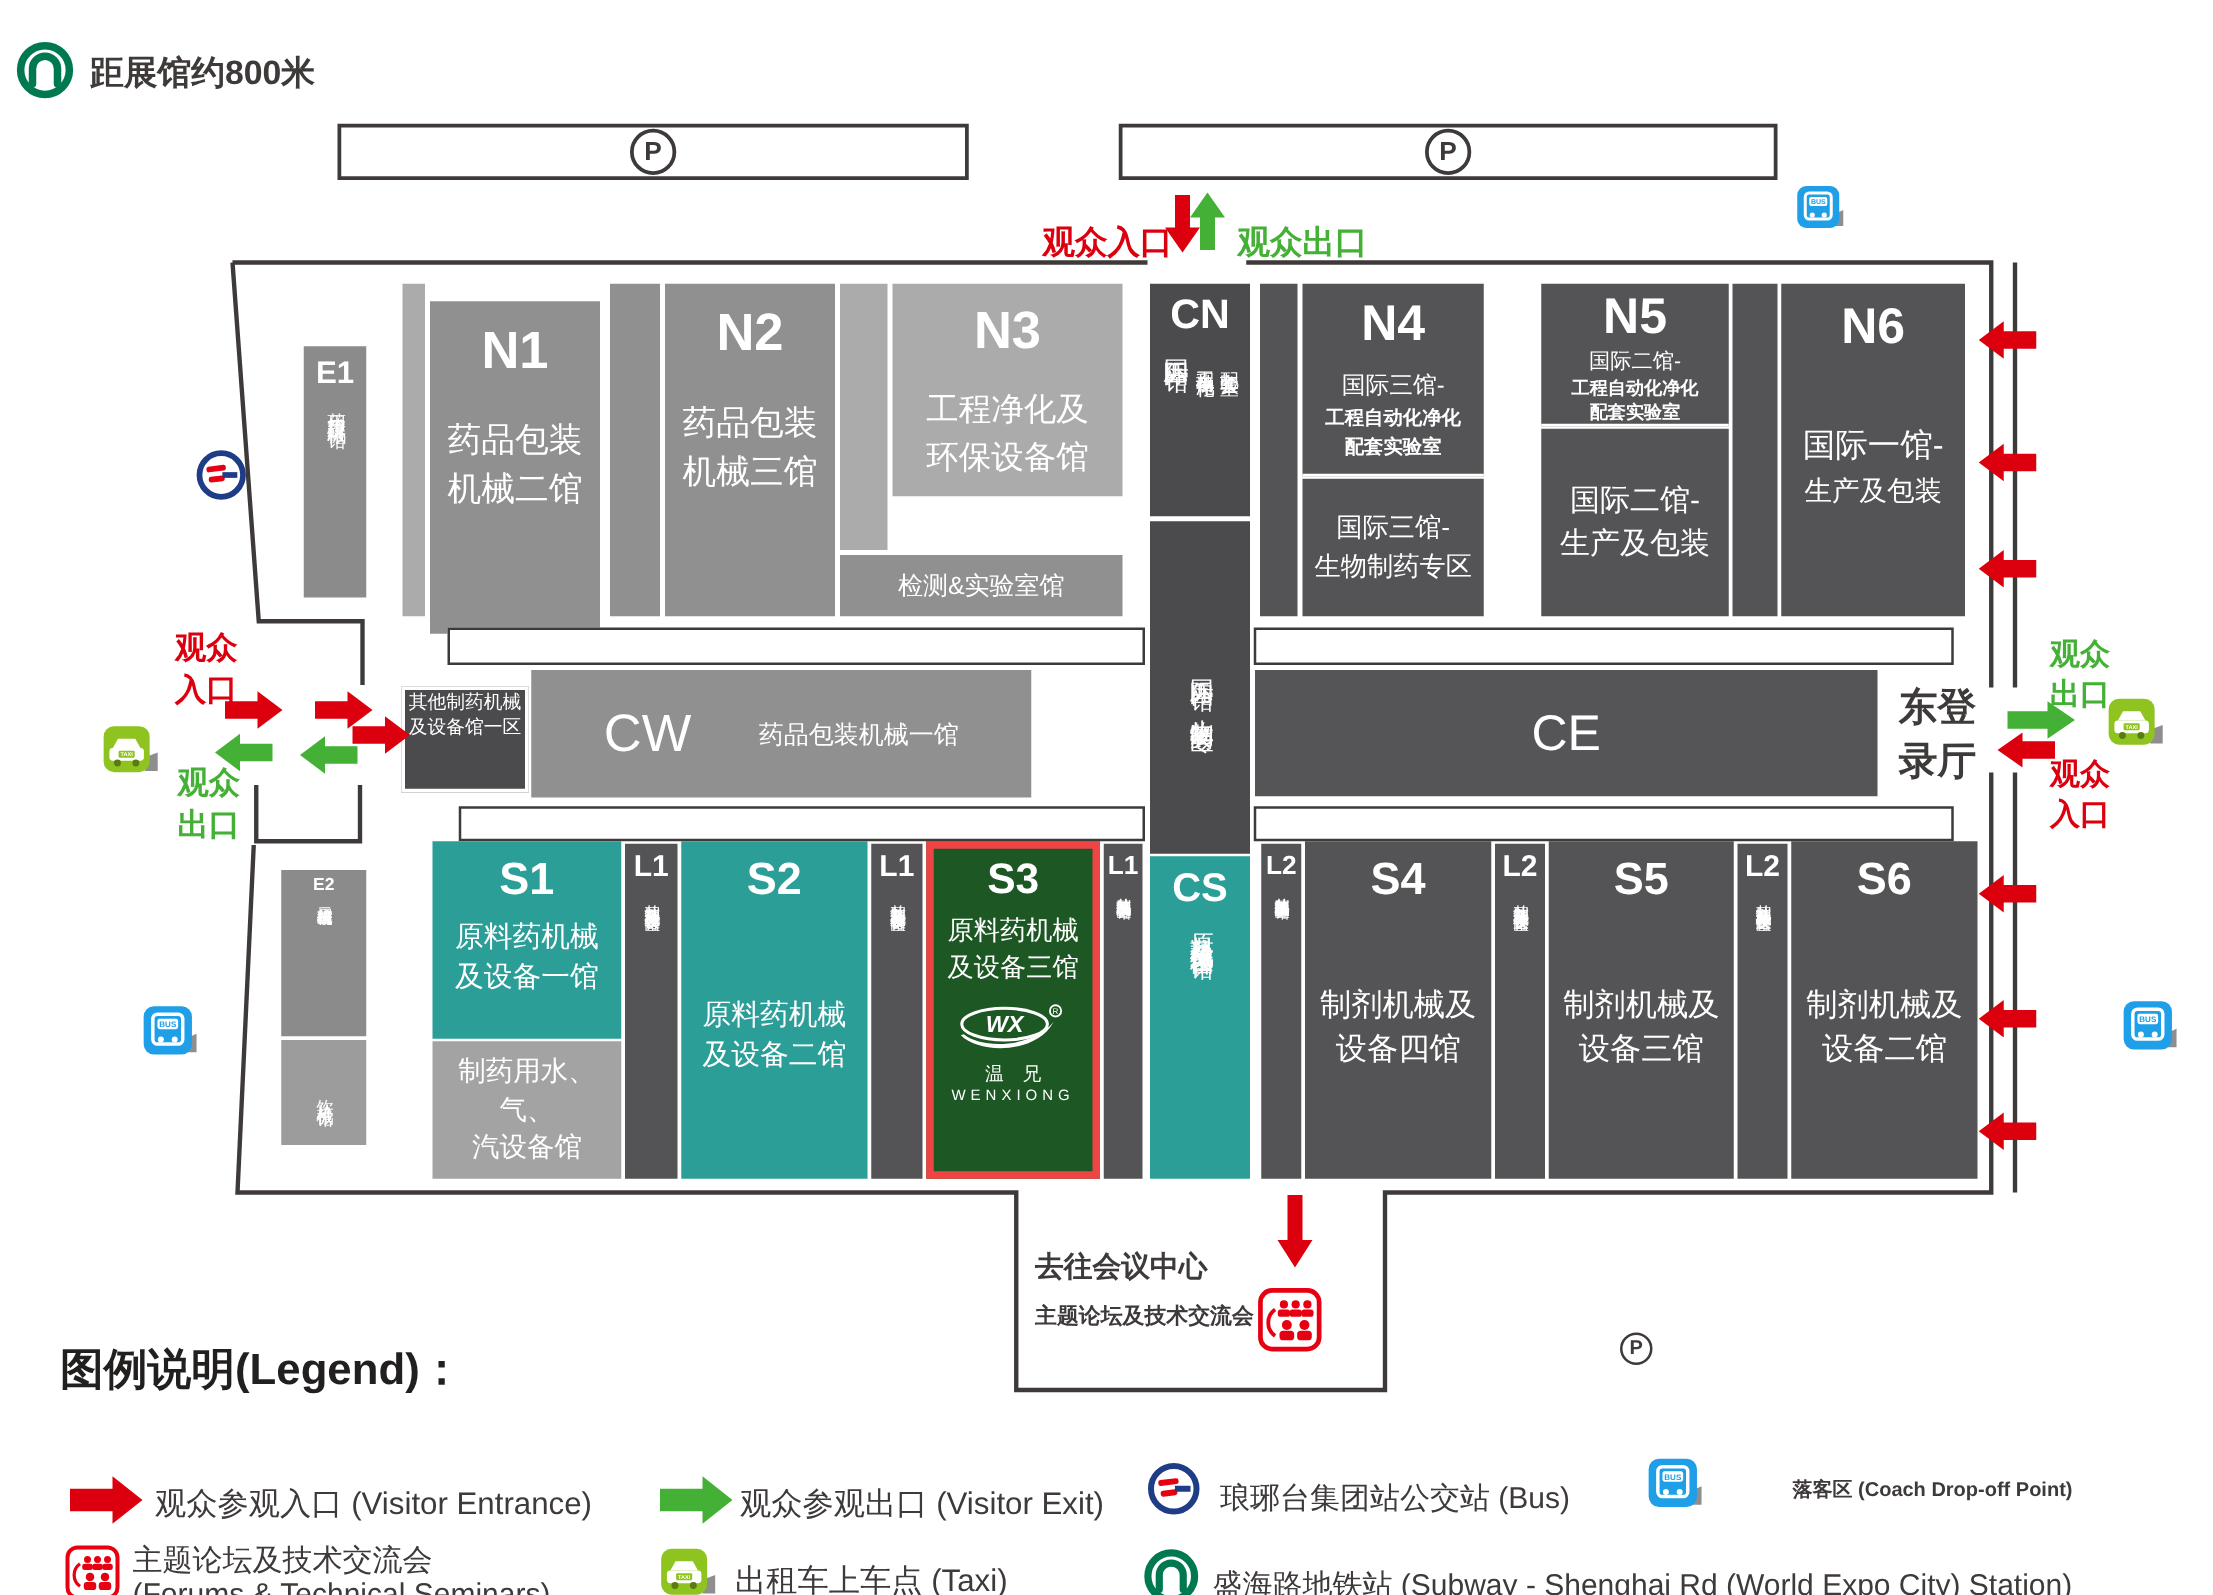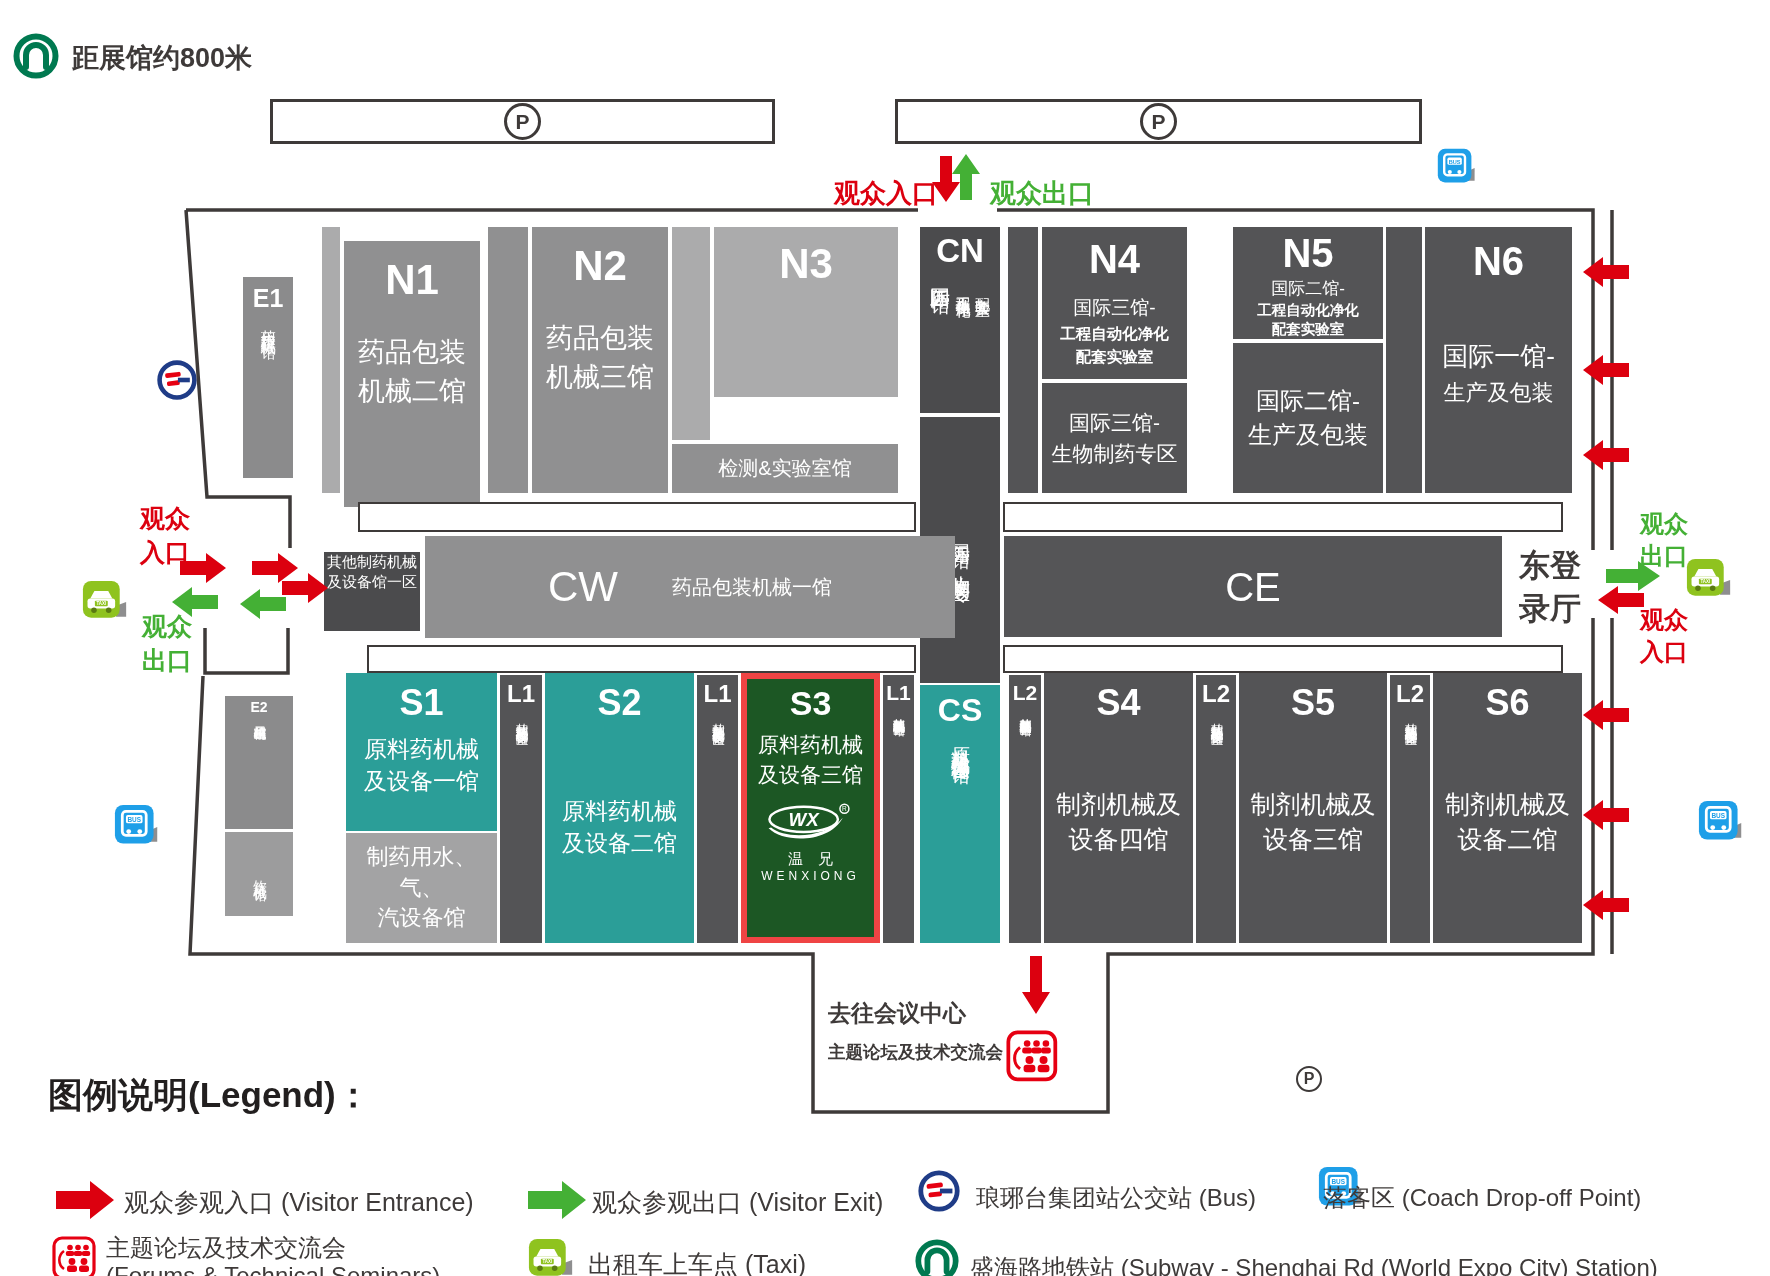"工程净化及" div.pre { html: none -> <div>工程净化及 环保设备馆</div> }
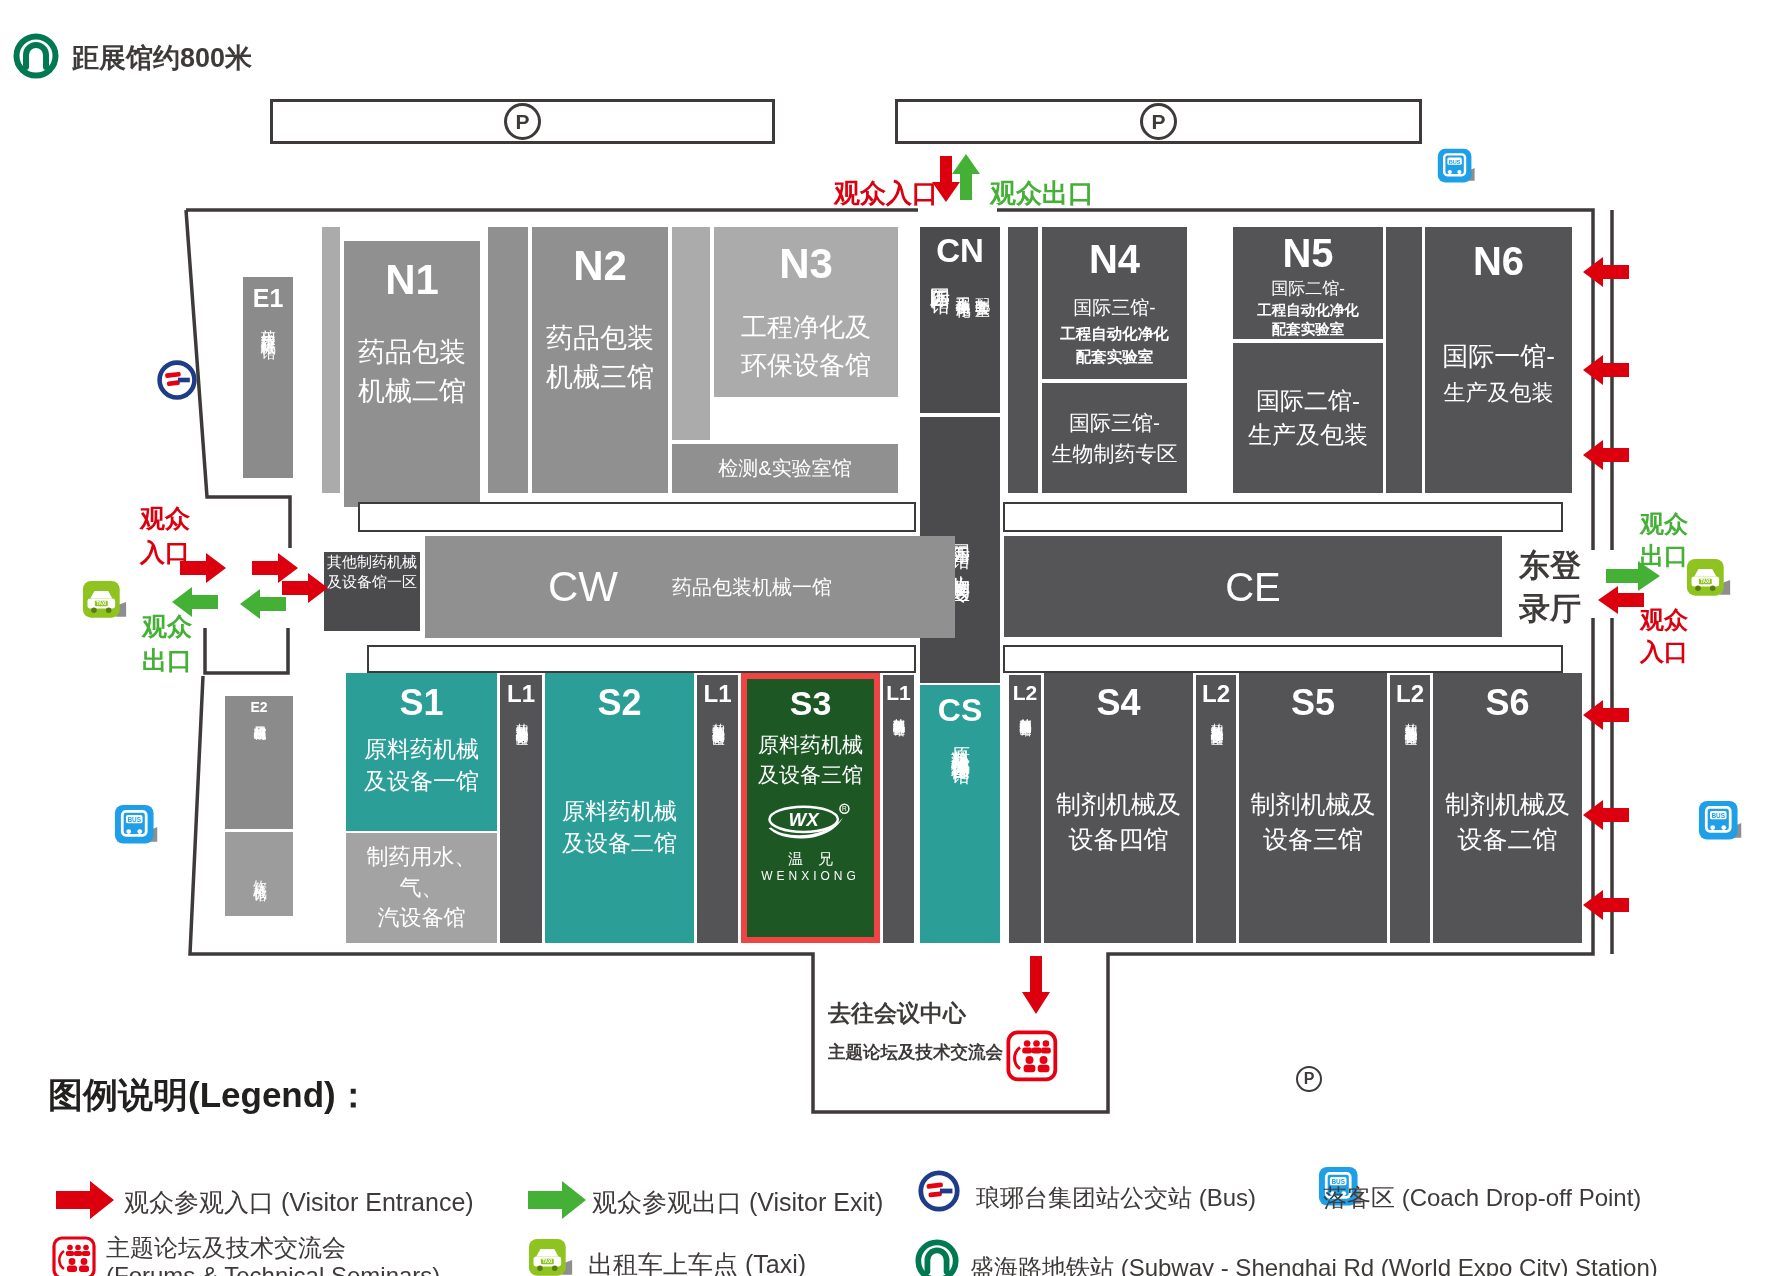"CW" div.abs { width: 530px -> 400px }
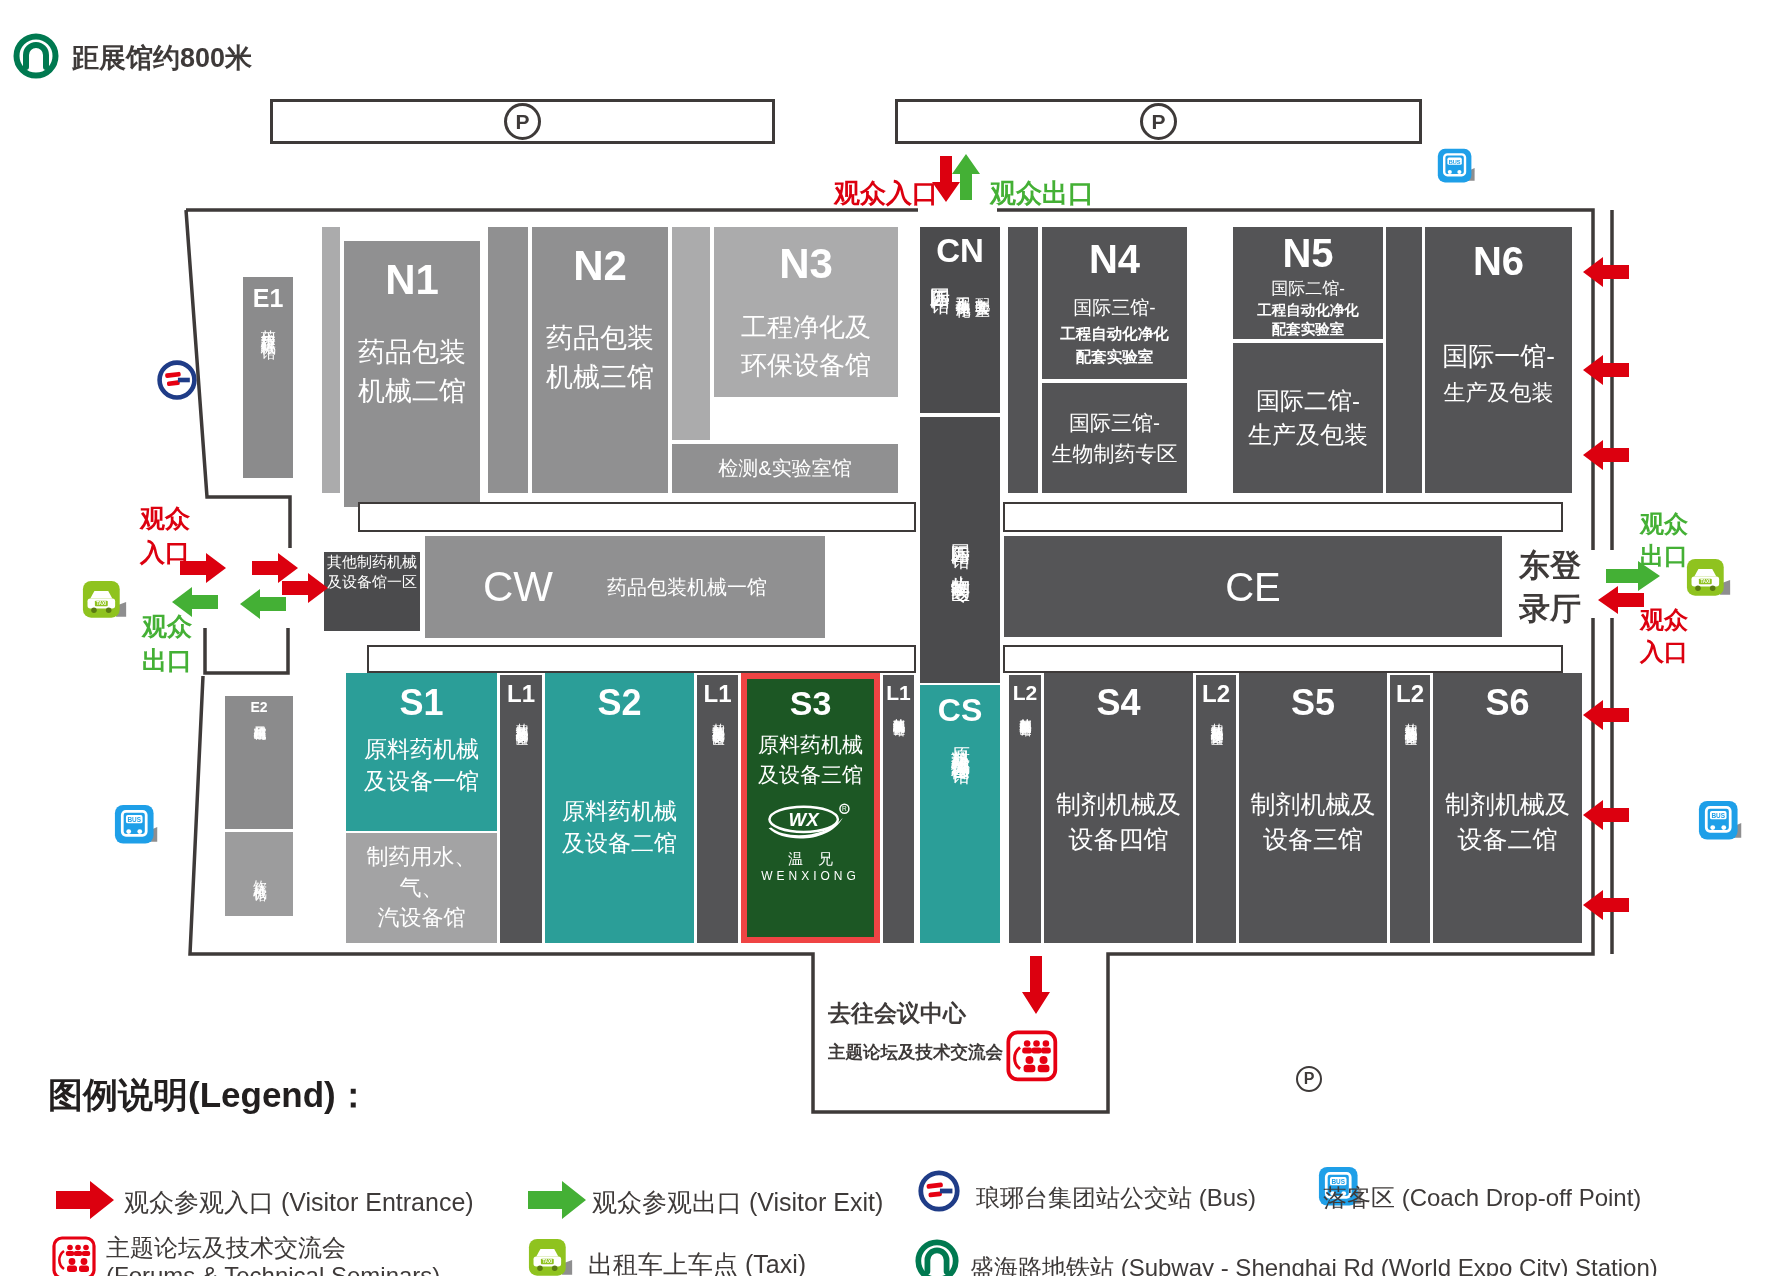"落客区 (Coach Drop-off Point)" div.abs { font-size: 24px -> 16px; font-weight: 400 -> 700; left: 1323px -> 1434px }
